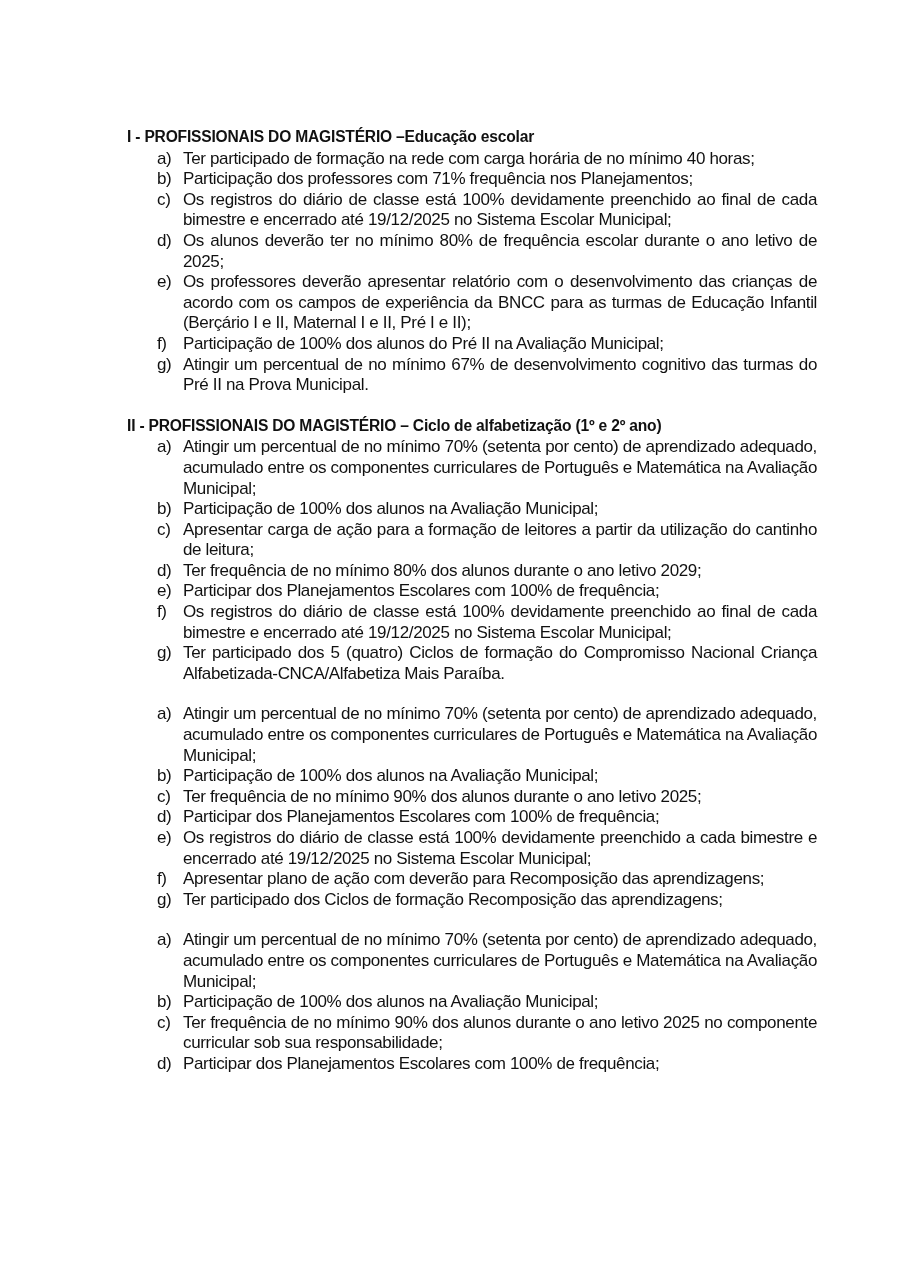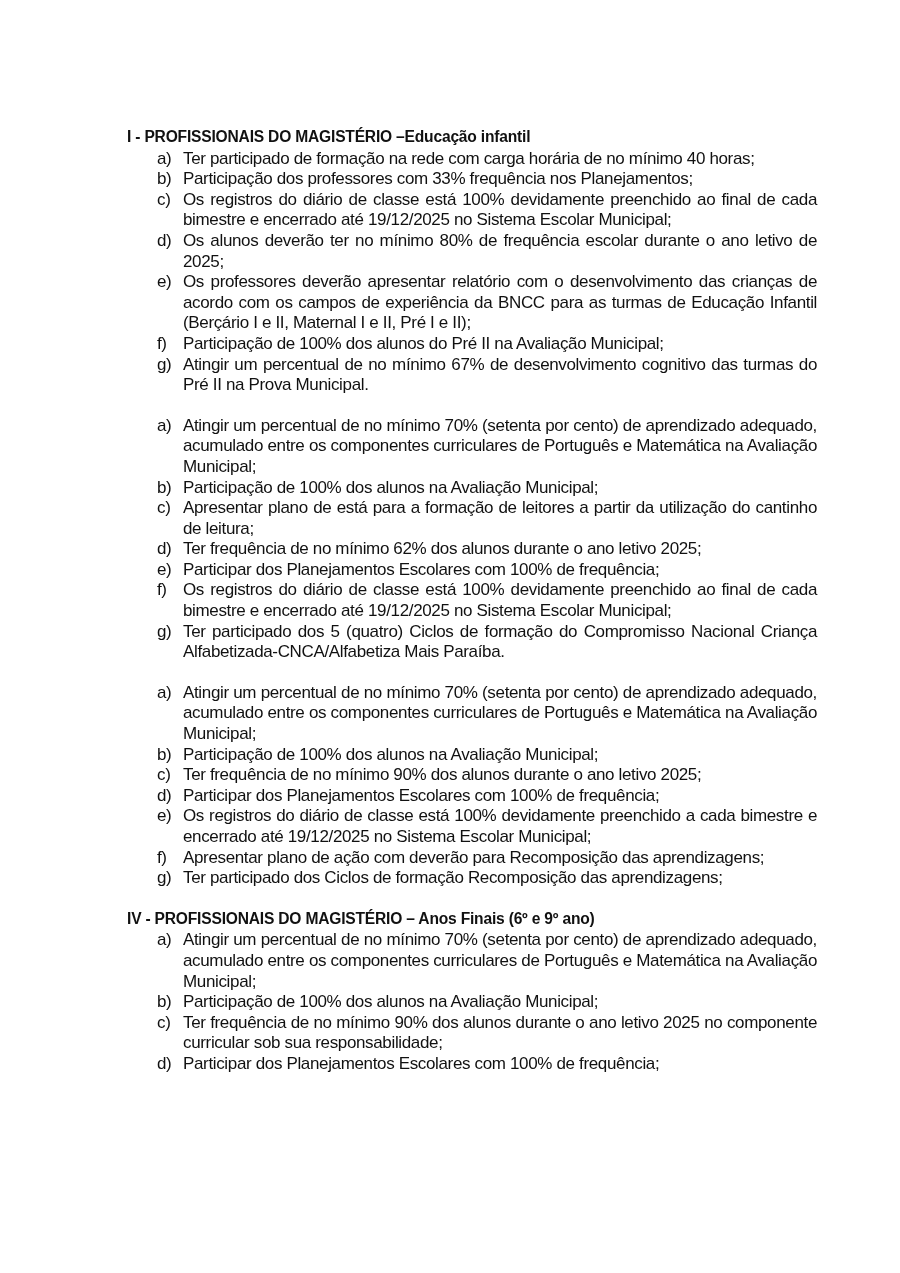"I - PROFISSIONAIS DO MAGISTÉRIO" div.heading { text: infantil -> escolar }
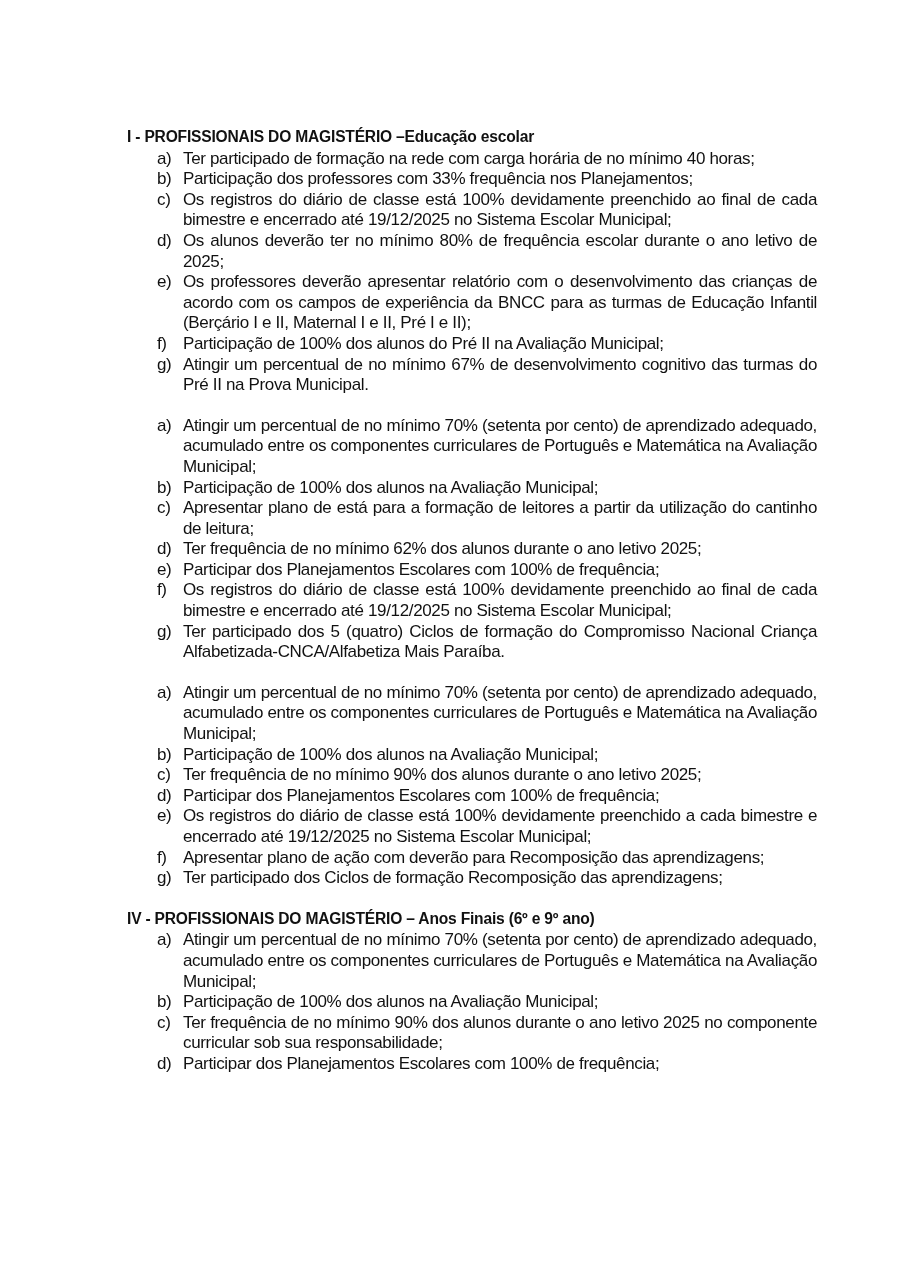"Participação dos professores com 33%" span.txt { text: 33% -> 71% }
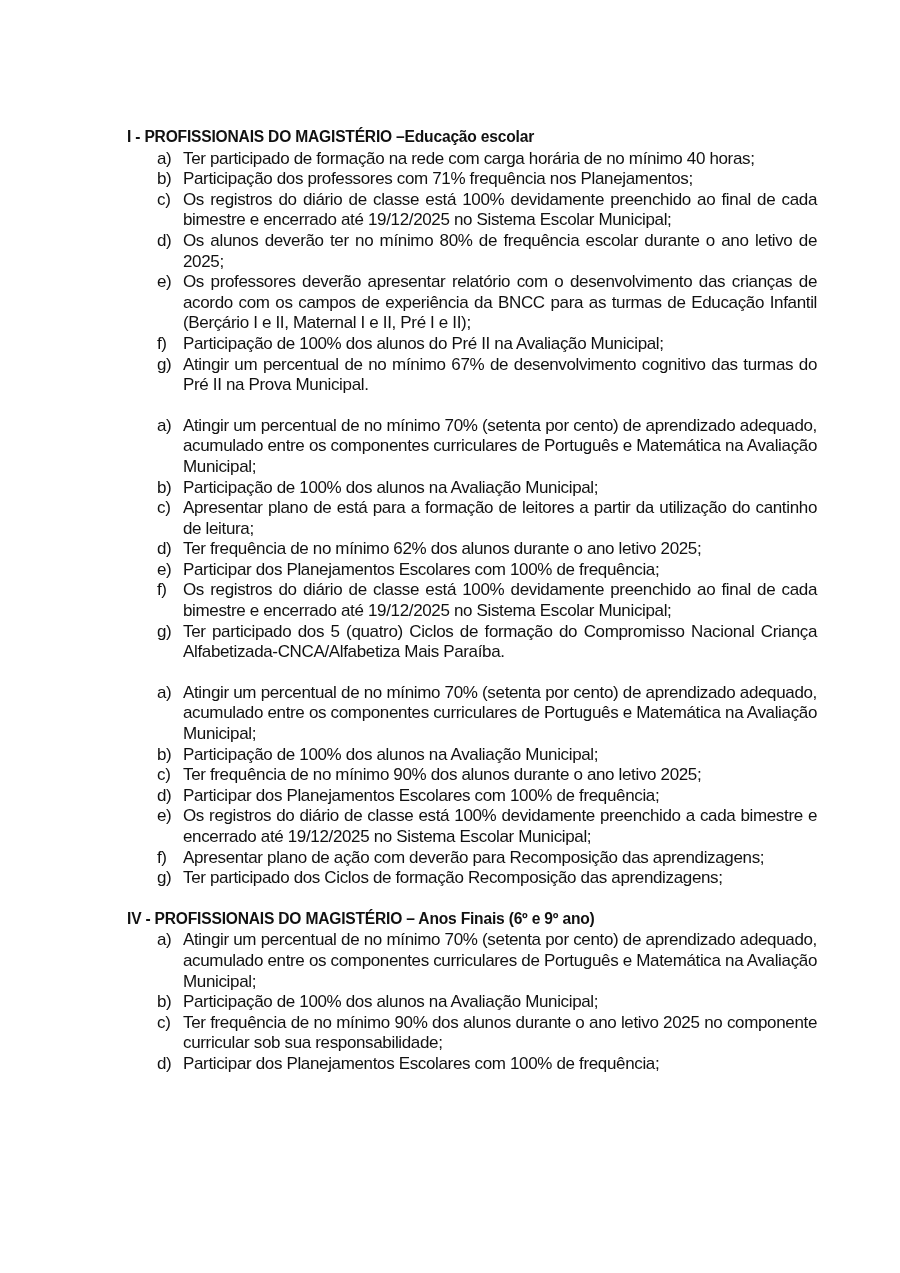"II - PROFISSIONAIS DO MAGISTÉRIO" div.heading { html: none -> <div>II - PROFISSIONAIS DO MAGISTÉRIO – Ciclo de alfabetização (1º e 2º ano)</div> }
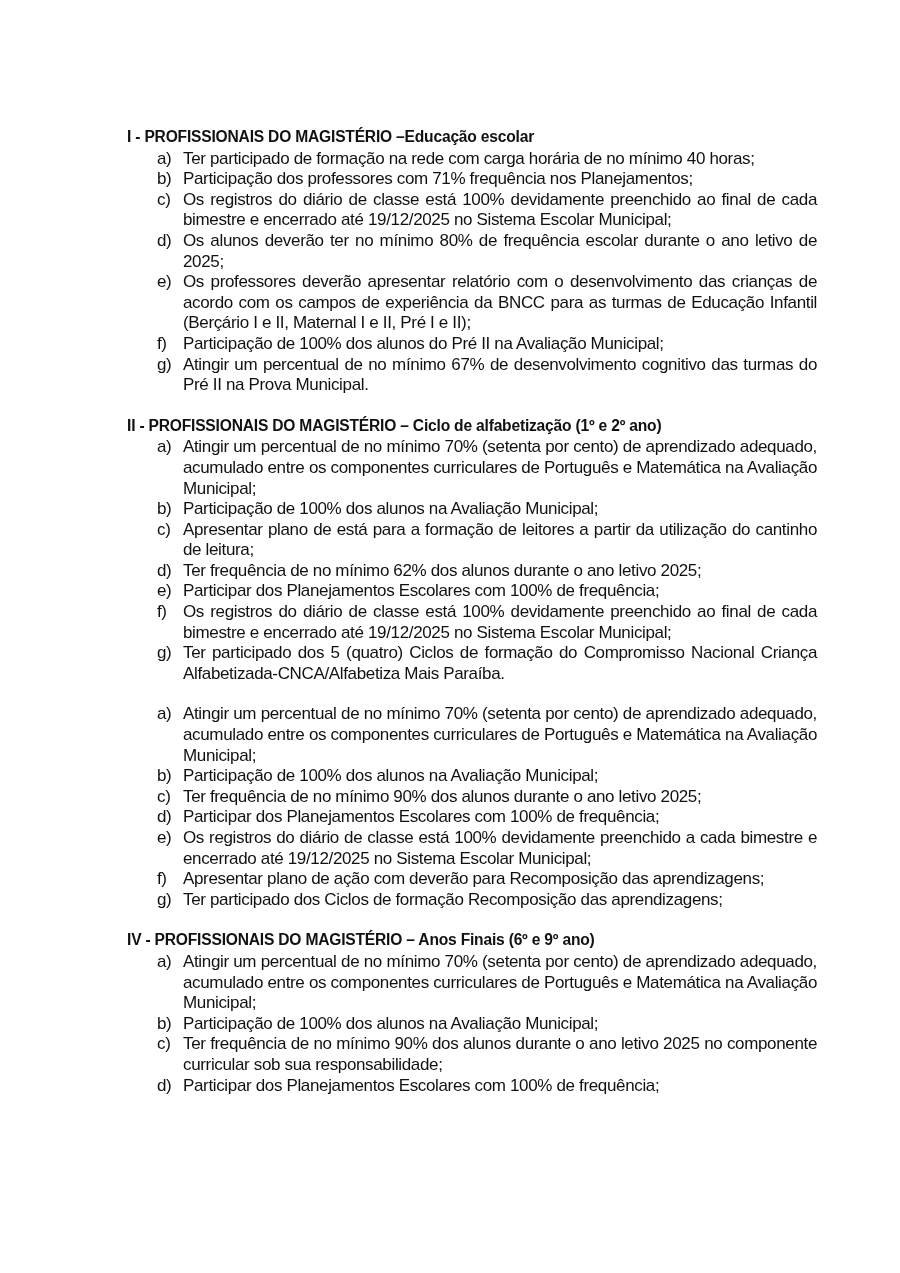"Apresentar plano de está para" span.txt { text: plano de está -> carga de ação }
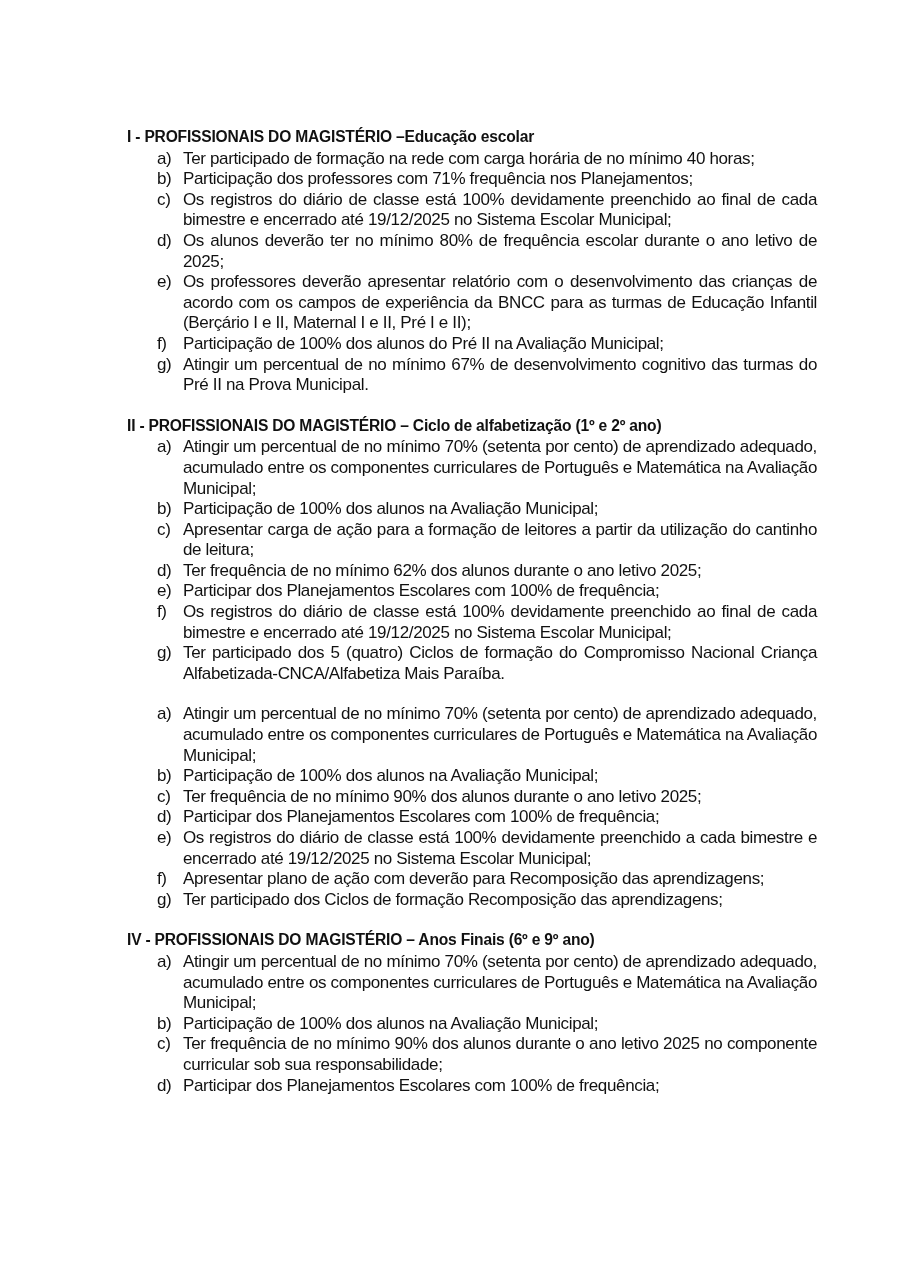"Ter frequência de no mínimo 62%" span.txt { text: 62% dos alunos durante o ano letivo 2025 -> 80% dos alunos durante o ano letivo 2029 }
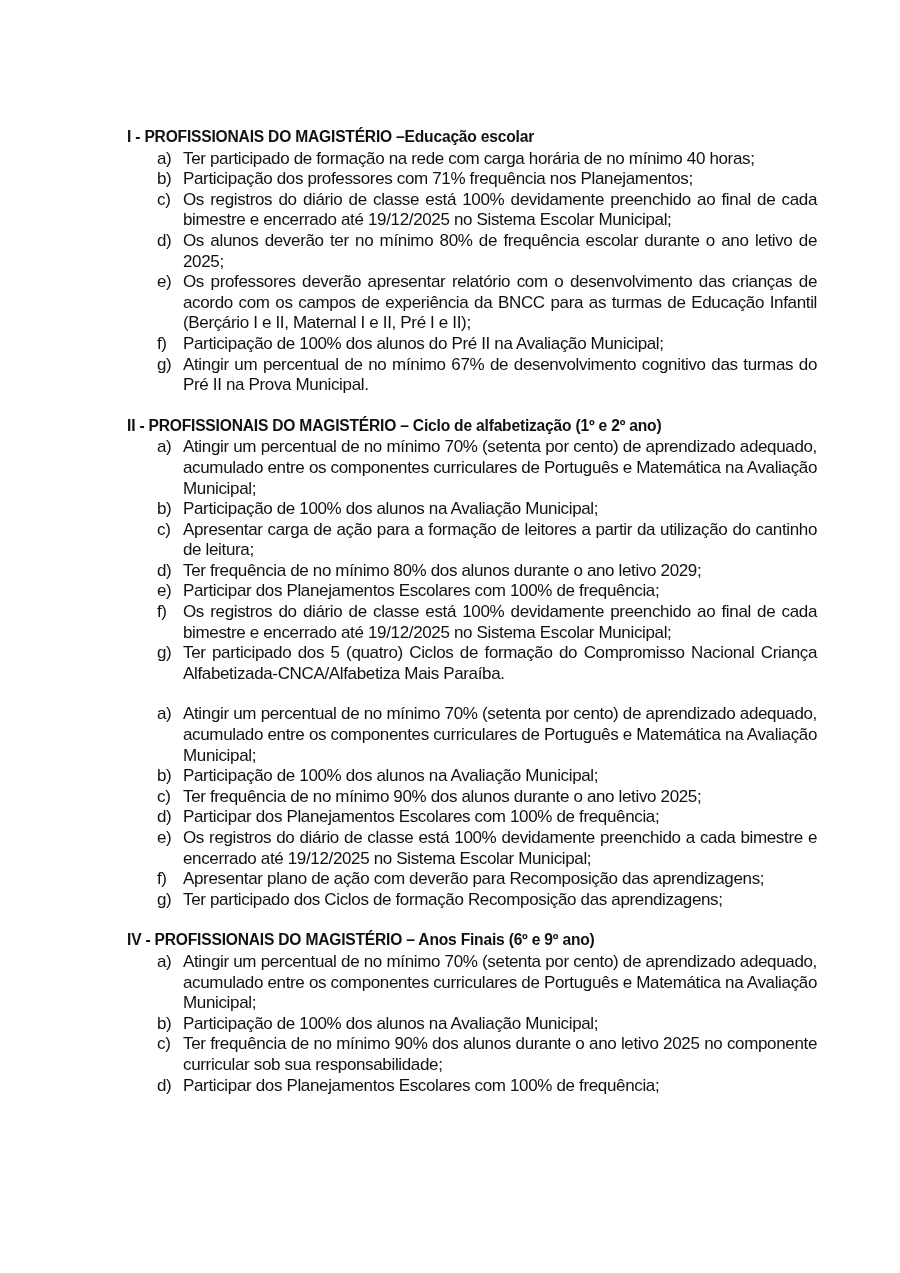"IV - PROFISSIONAIS DO MAGISTÉRIO" div.heading { html: <div>IV - PROFISSIONAIS DO MAGISTÉRIO – Anos Finais (6º e 9º ano)</div> -> none }
